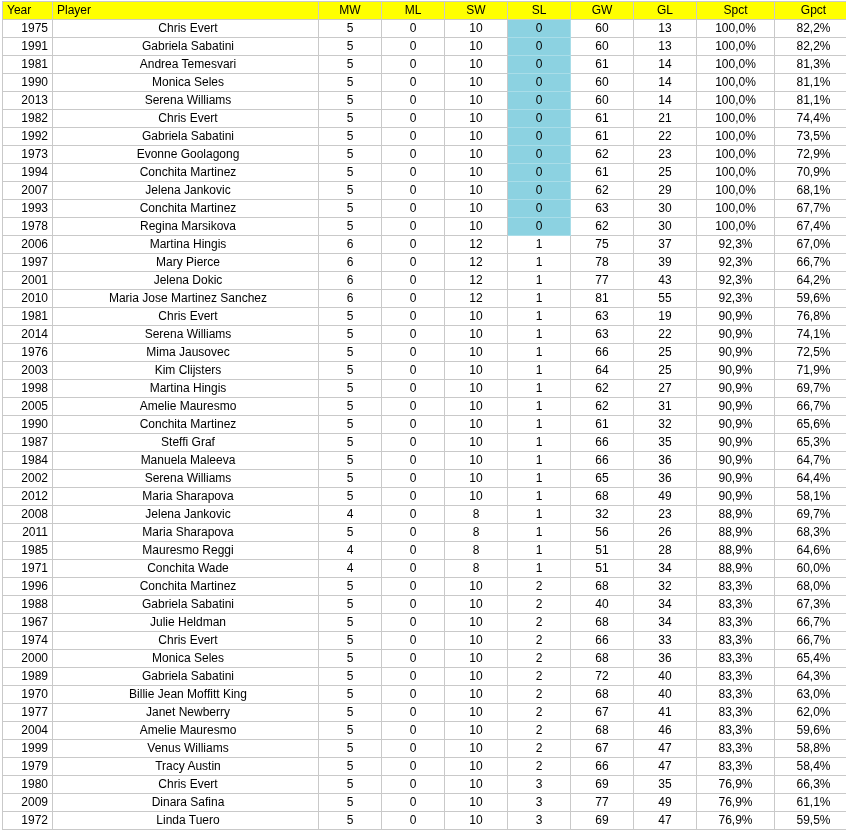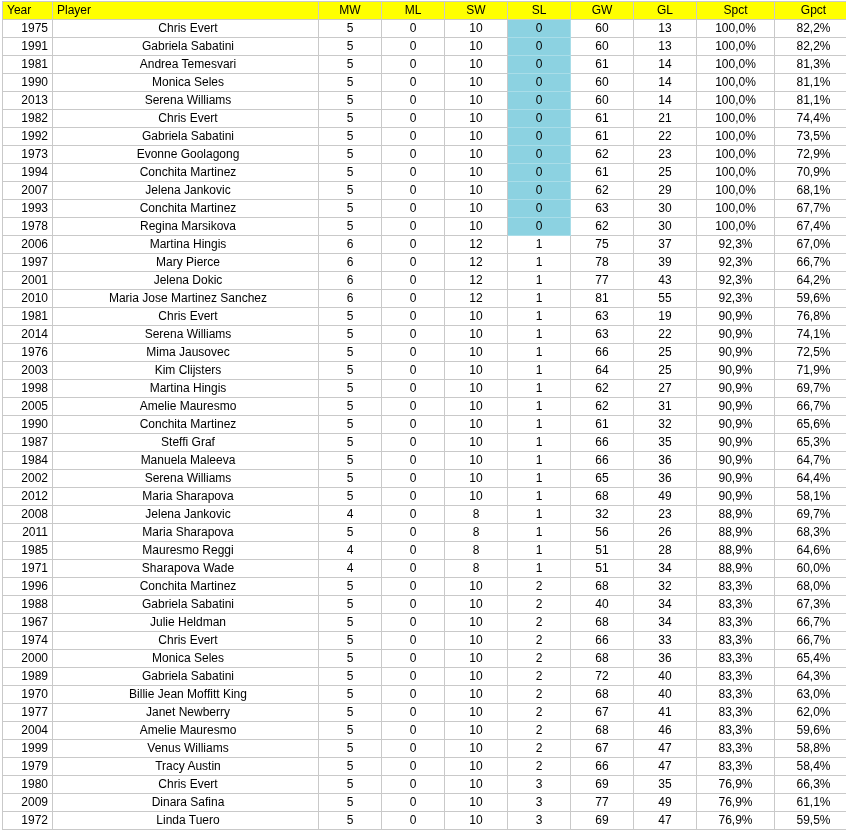"Sharapova Wade" td.col-player { text: Sharapova -> Conchita }
